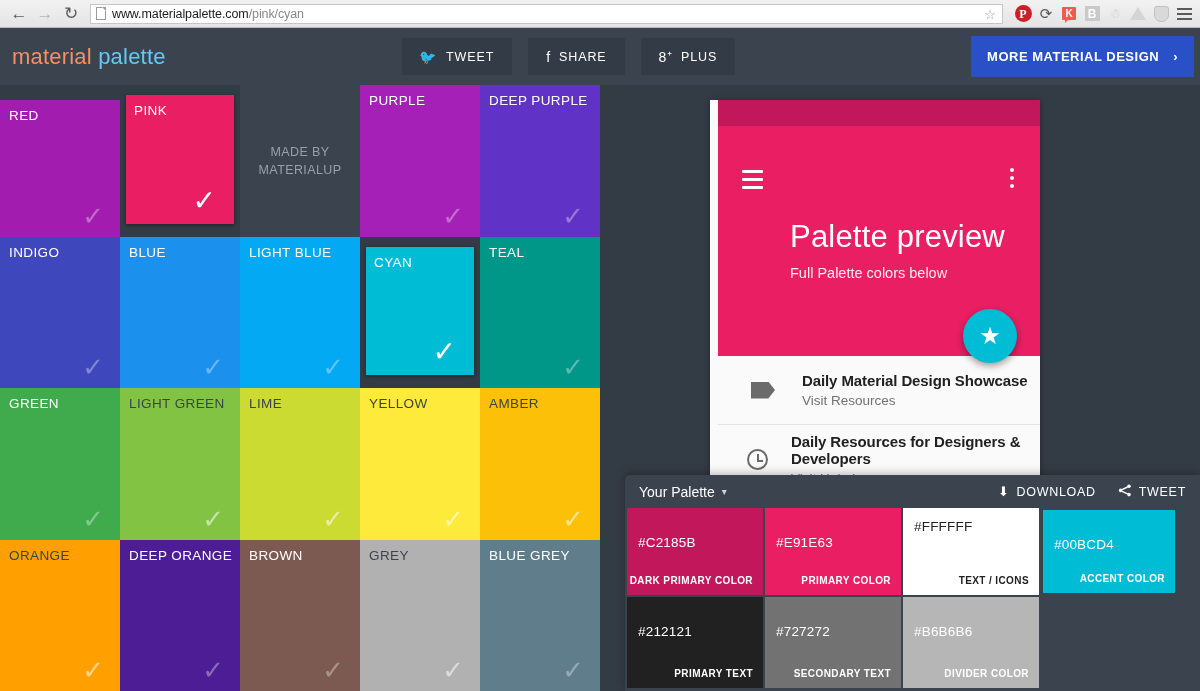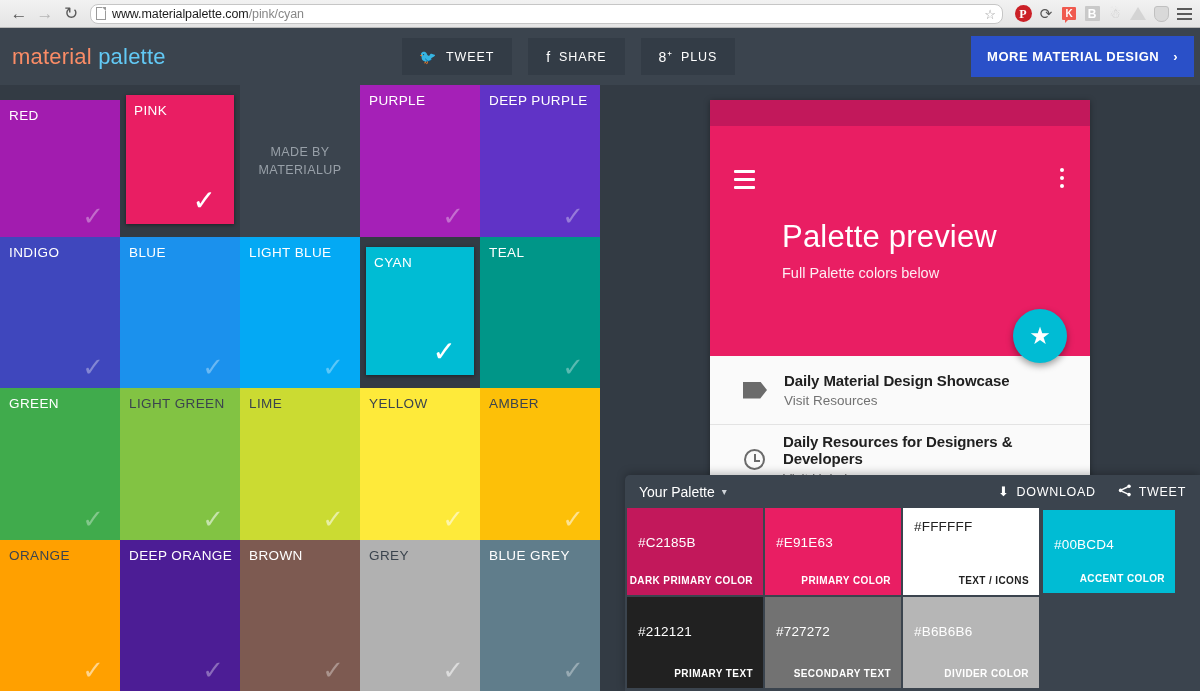"www.materialpalette.com/pink/cyan" .urlbar { border-radius: 8px -> 0 }
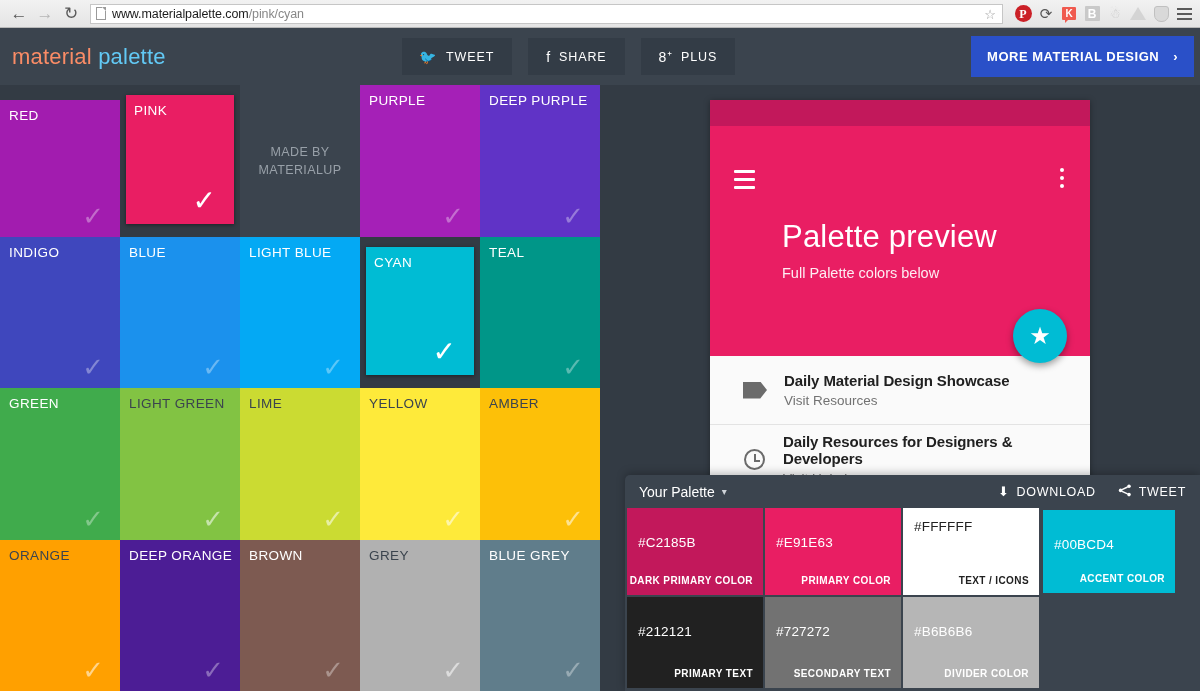"Palette preview" .phone { padding-left: none -> 8px; width: 380px -> 330px }
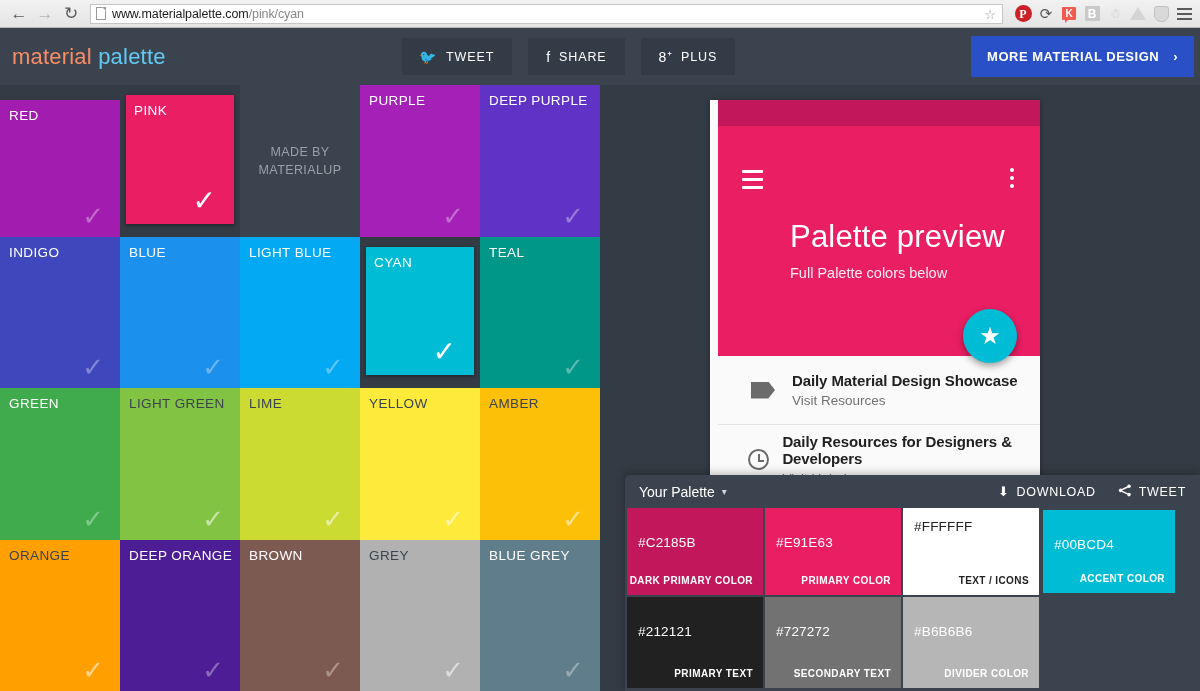"Daily Material Design Showcase" .list-item { gap: 2px -> 12px }
